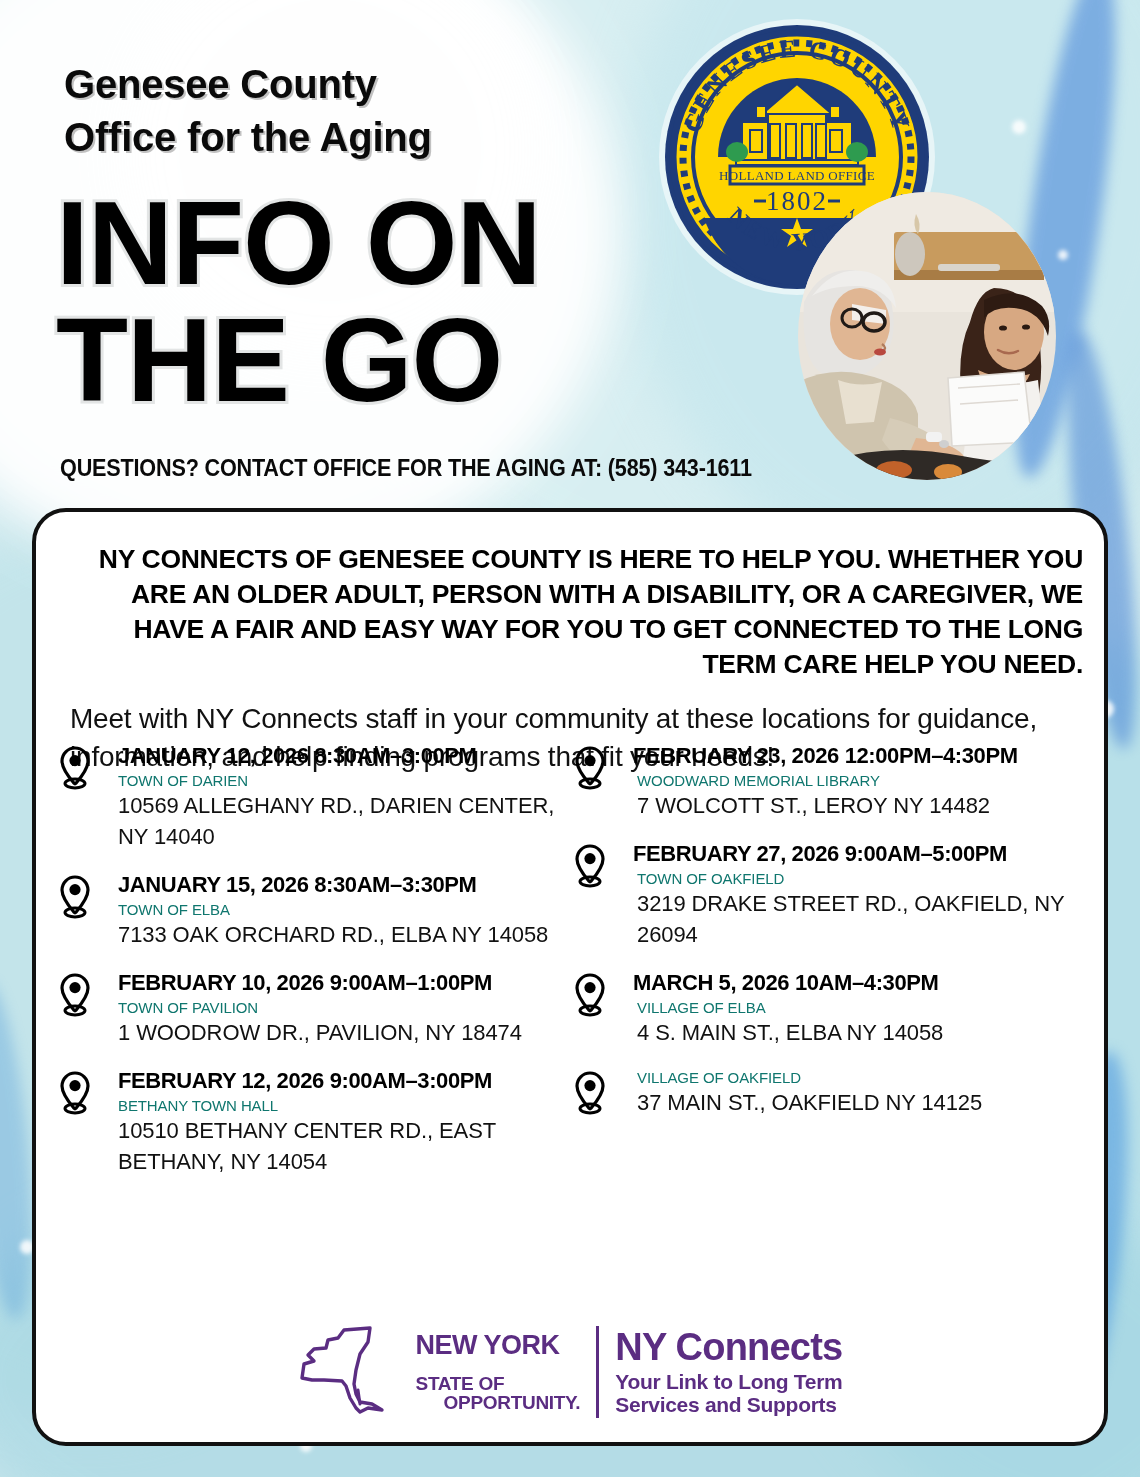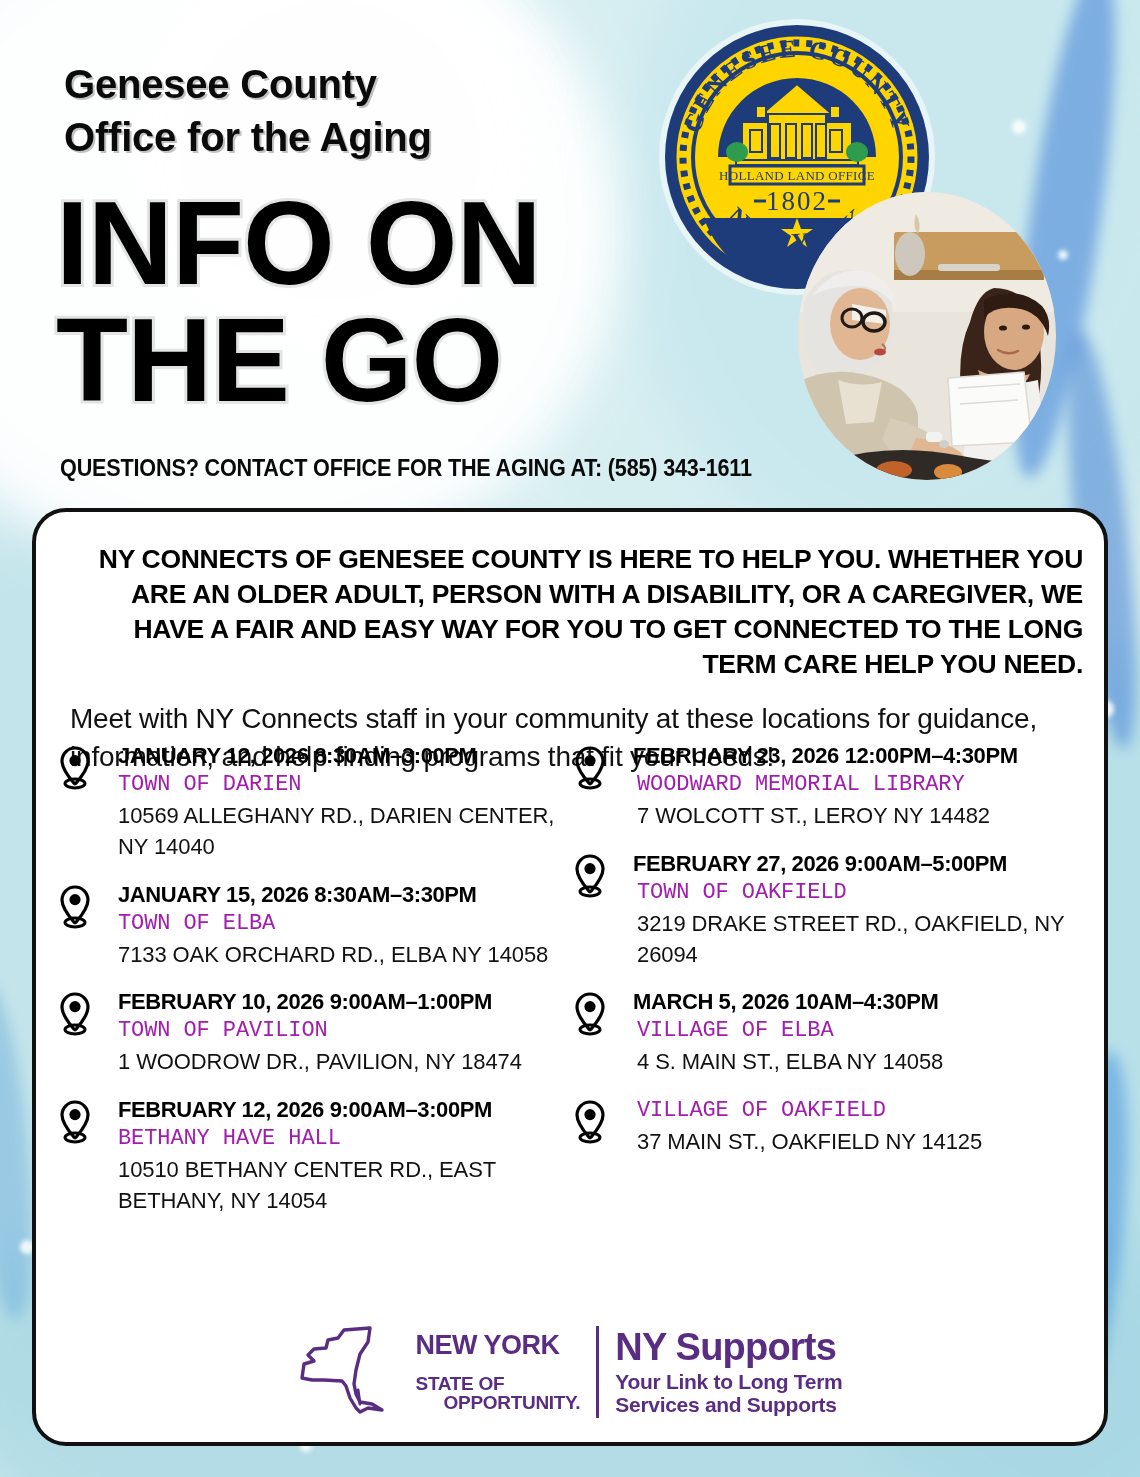"TOWN OF DARIEN" .eline2 { color: #a21caf -> #0f766e; font-family: Liberation Mono, monospace -> none; font-size: 22px -> 15px }
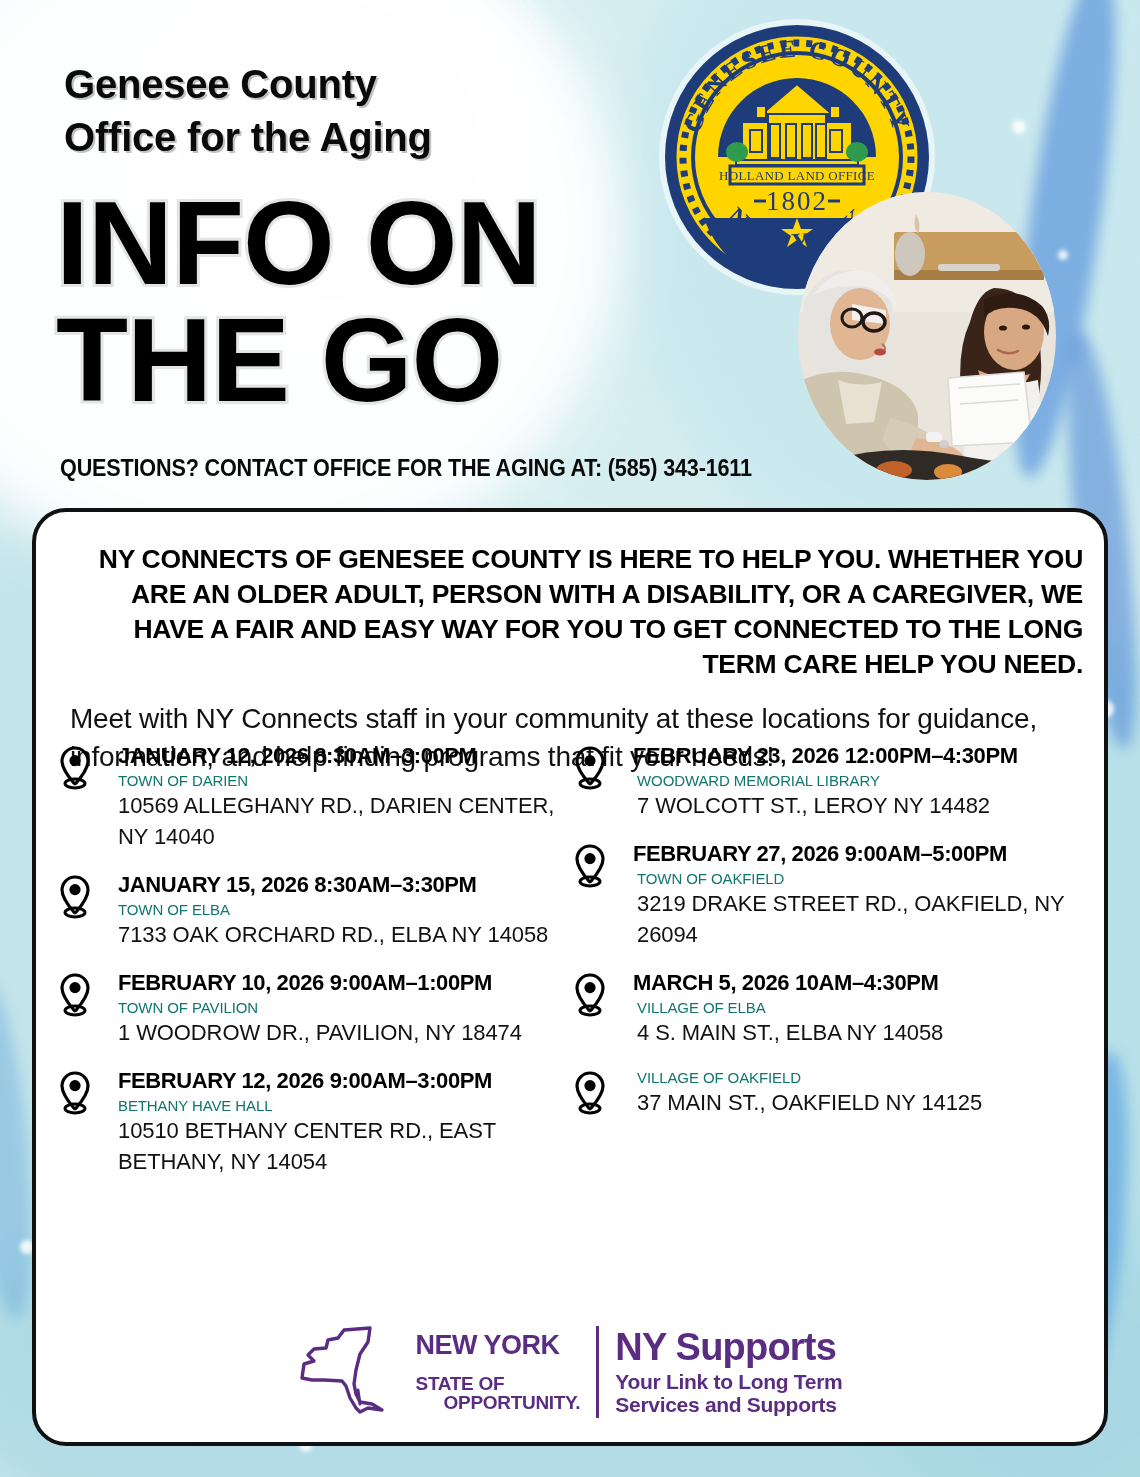"BETHANY HAVE HALL" div.eline2 { text: HAVE -> TOWN }
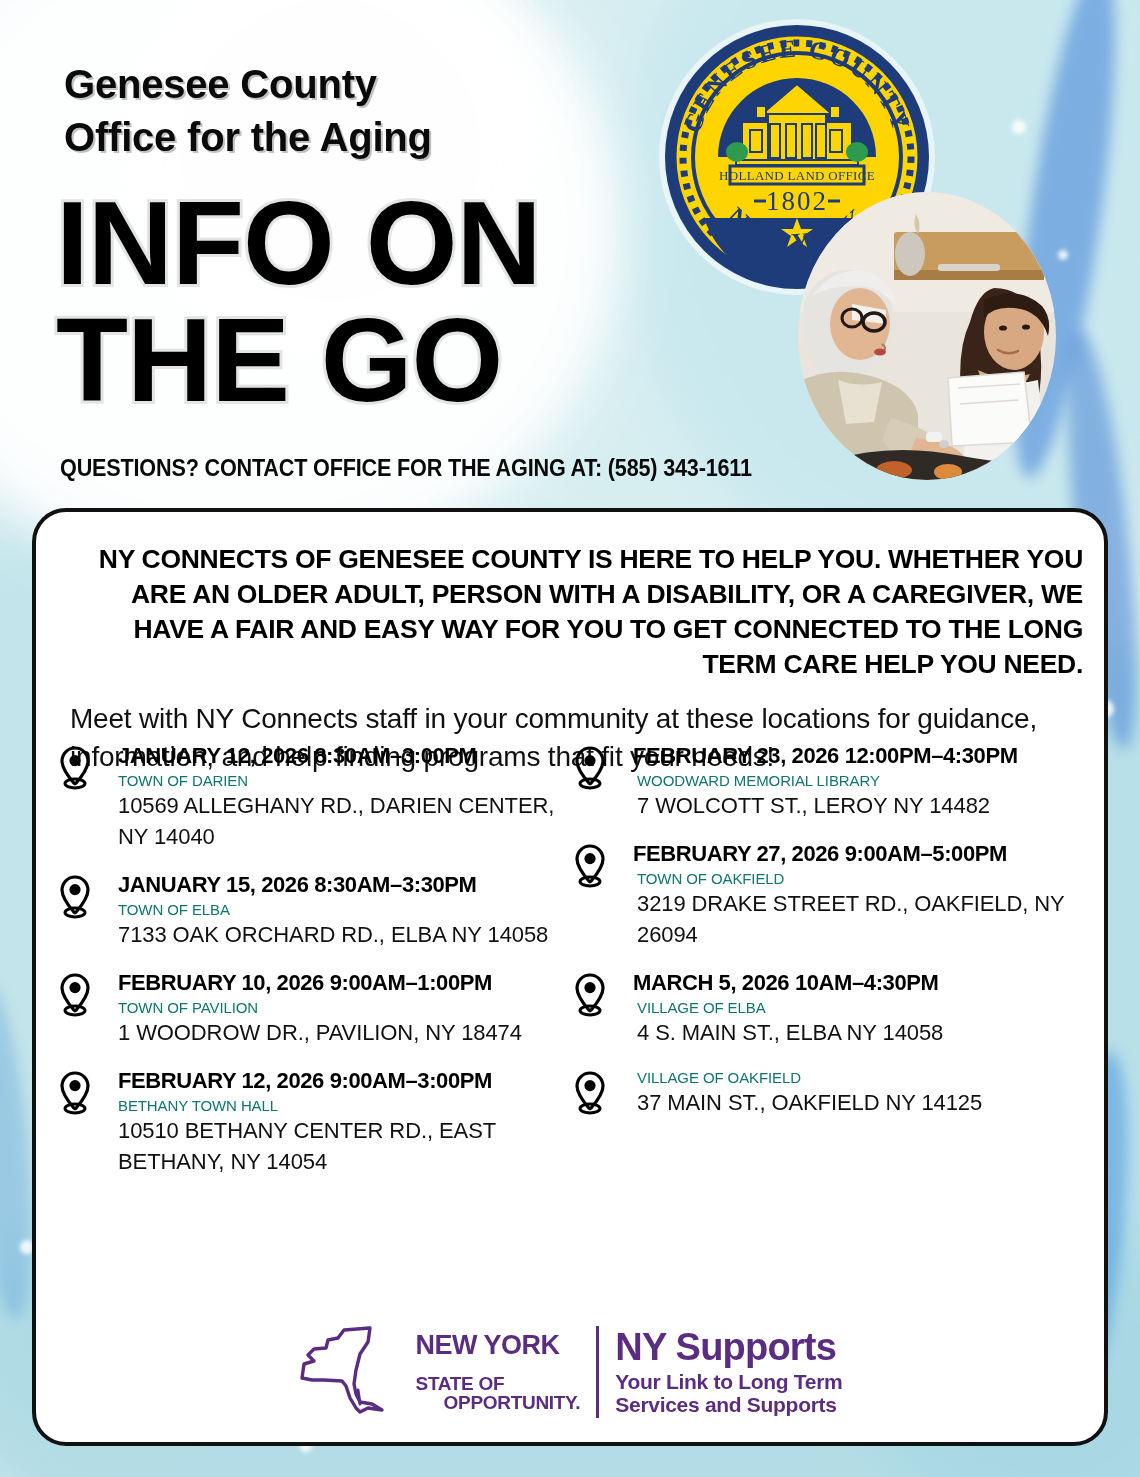"NY Supports" div.c1 { text: Supports -> Connects }
